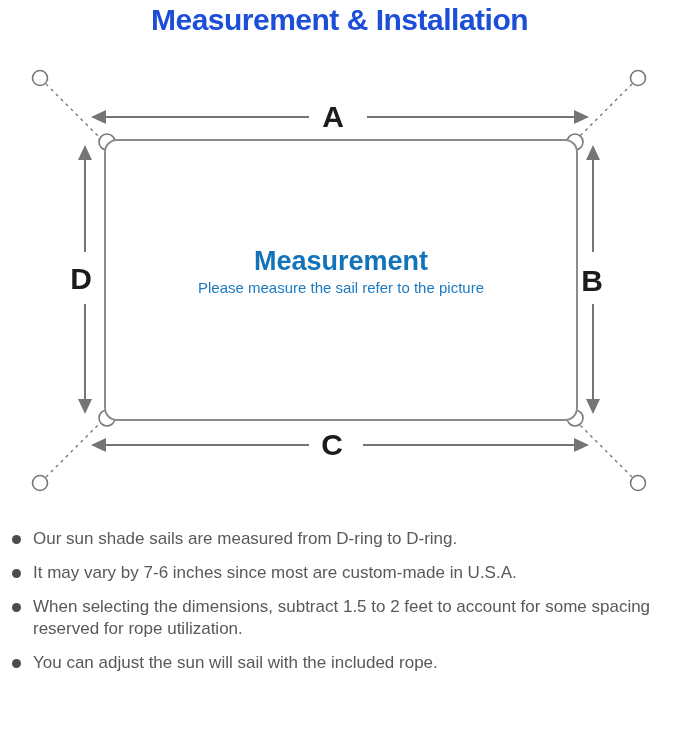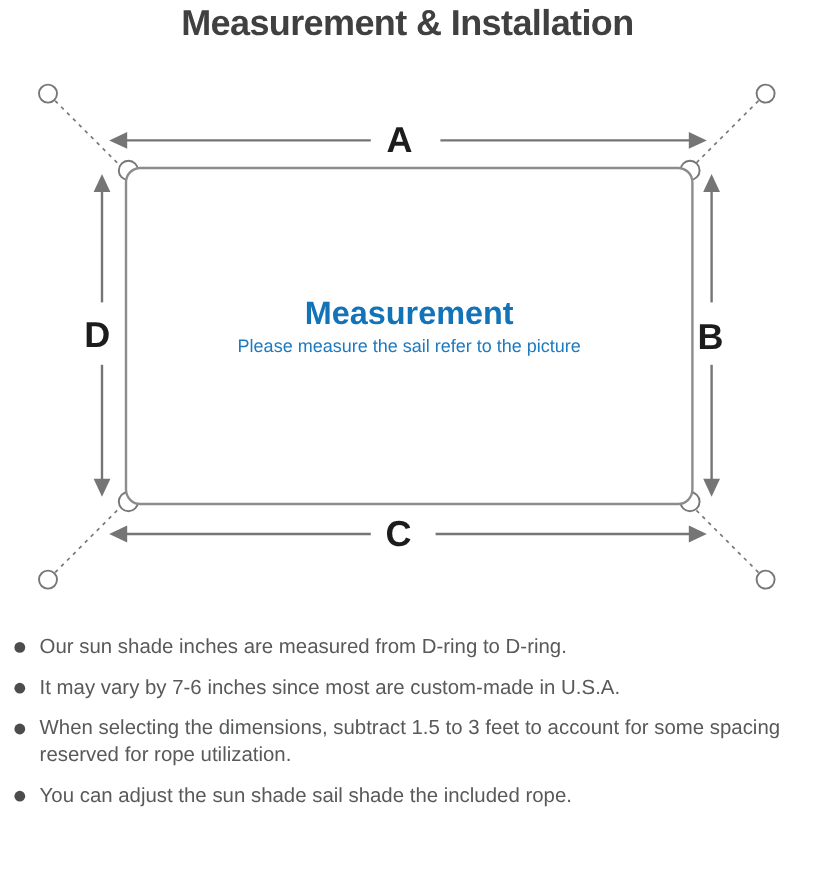"Measurement & Installation" .page-title { color: #404040 -> #1d4ed8 }
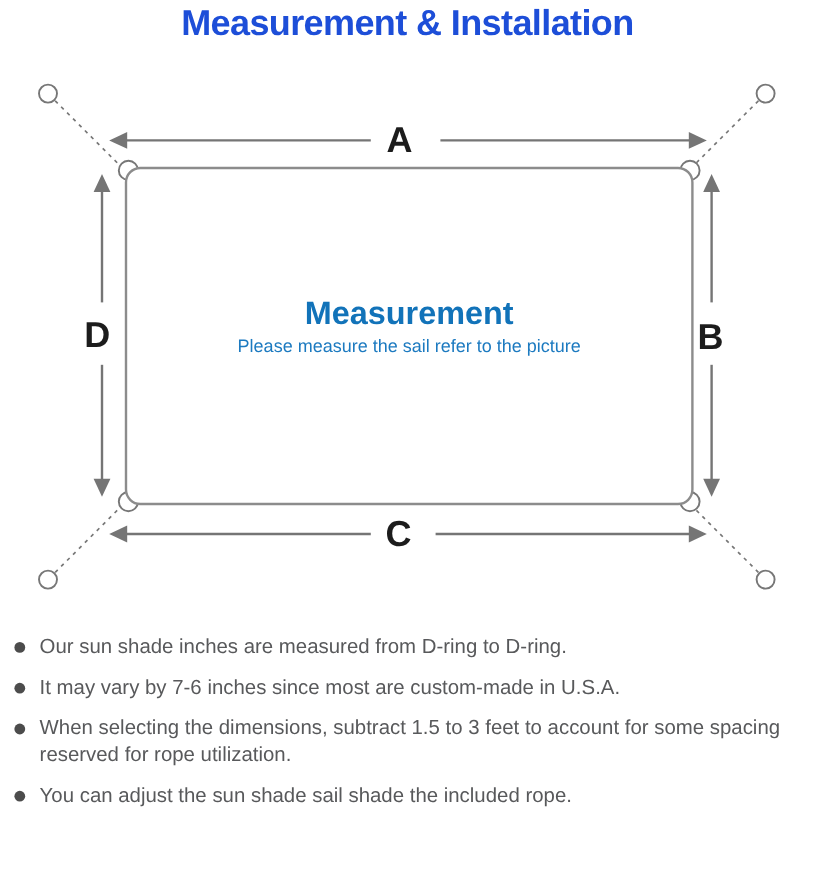"Our sun shade inches are" span { text: inches -> sails }
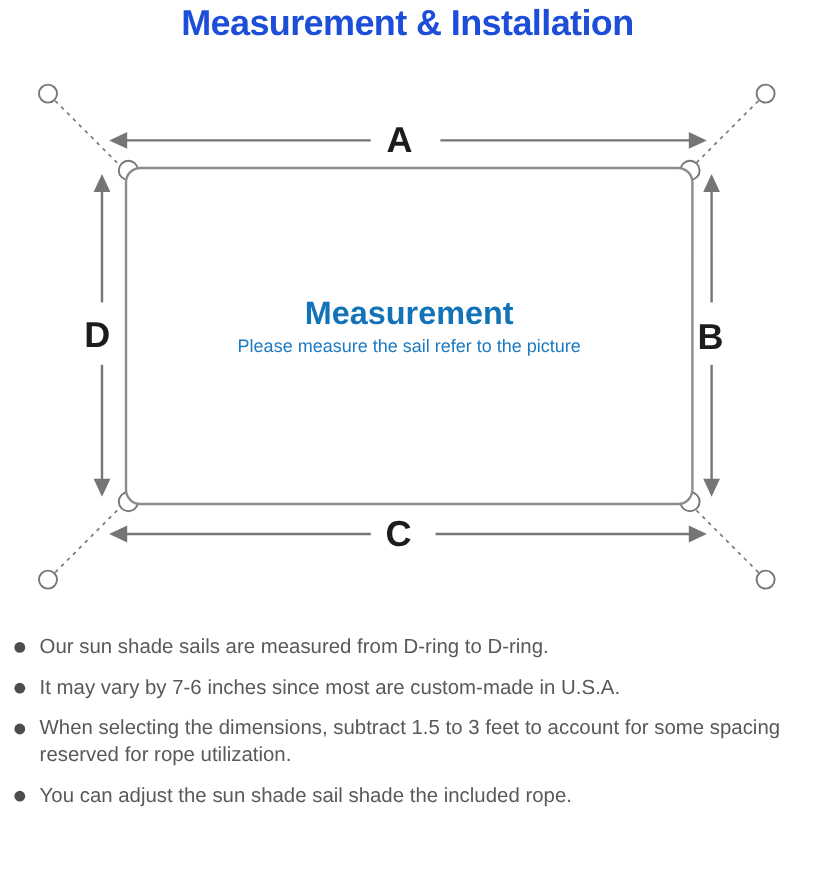"When selecting the dimensions, subtract" span { text: 3 -> 2 }
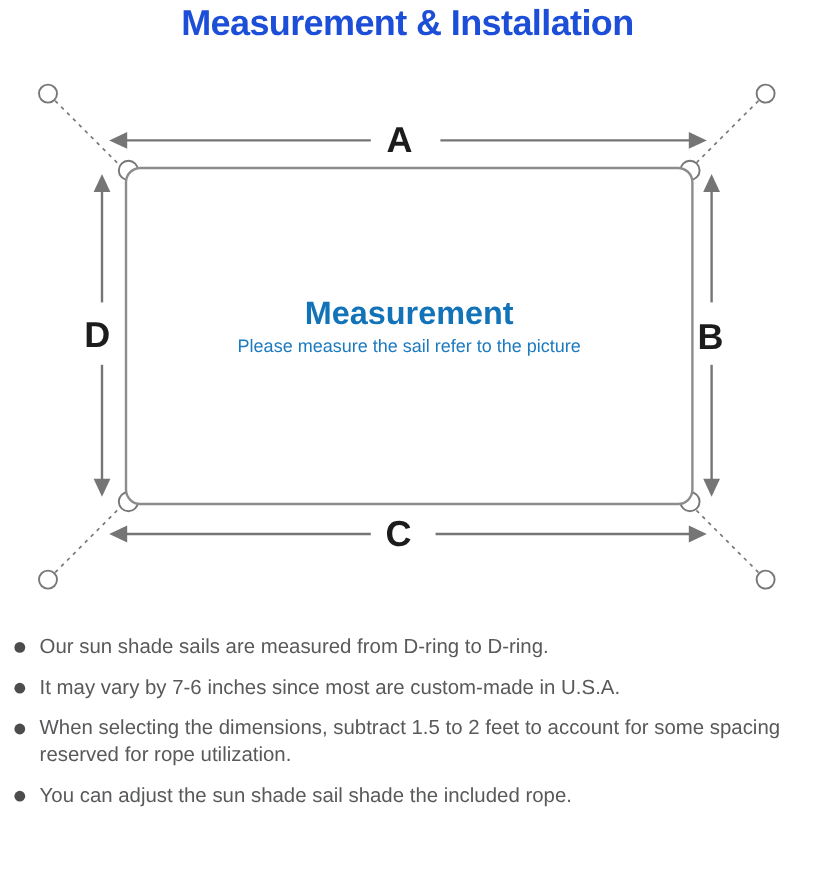"You can adjust the sun" span { text: shade sail shade -> will sail with }
